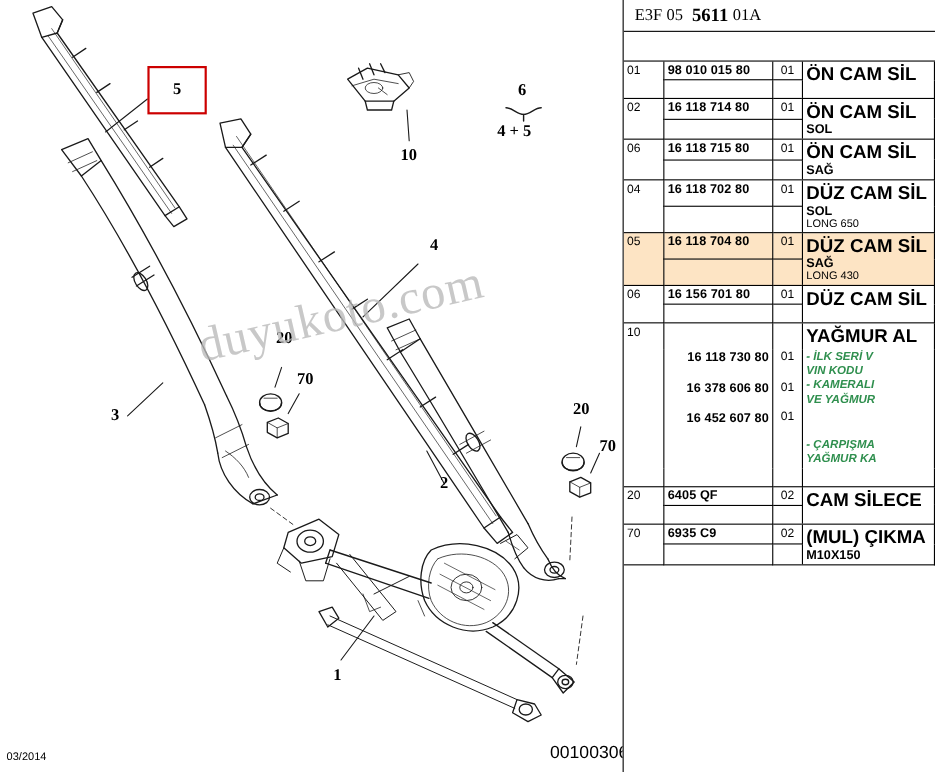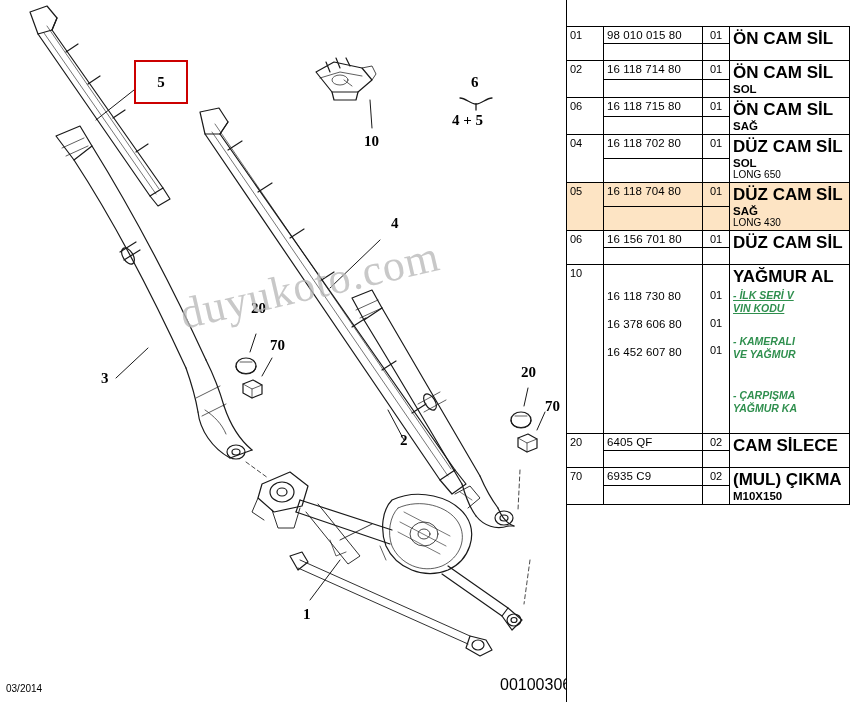"E3F" div { html: none -> <div> <span>E3F</span> <span>05</span> <span>5611</span> <span>01A</span> </div> }
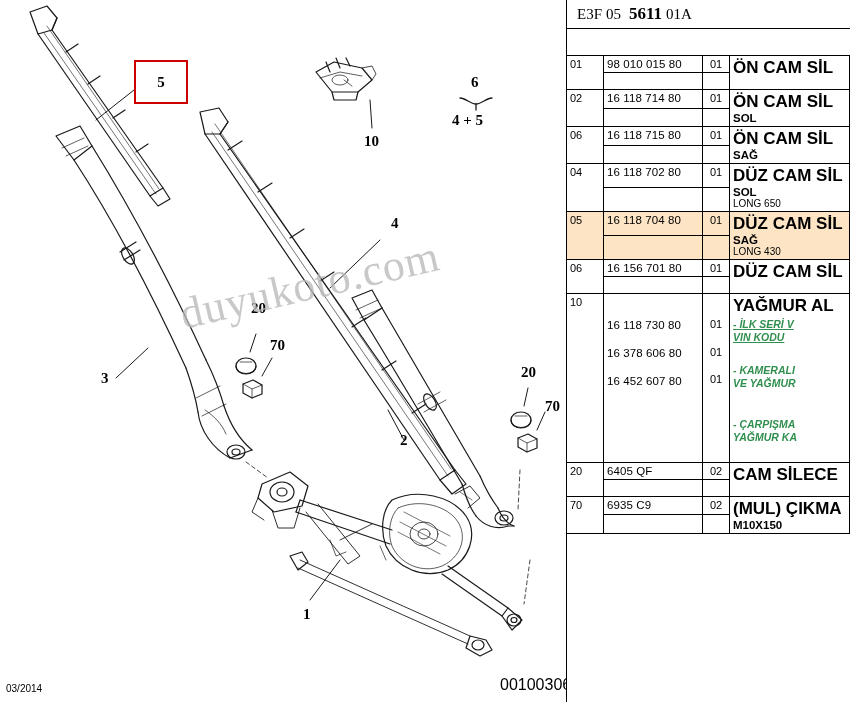"98 010 015 80" .ref-num { font-weight: normal -> bold; text-align: none -> right }
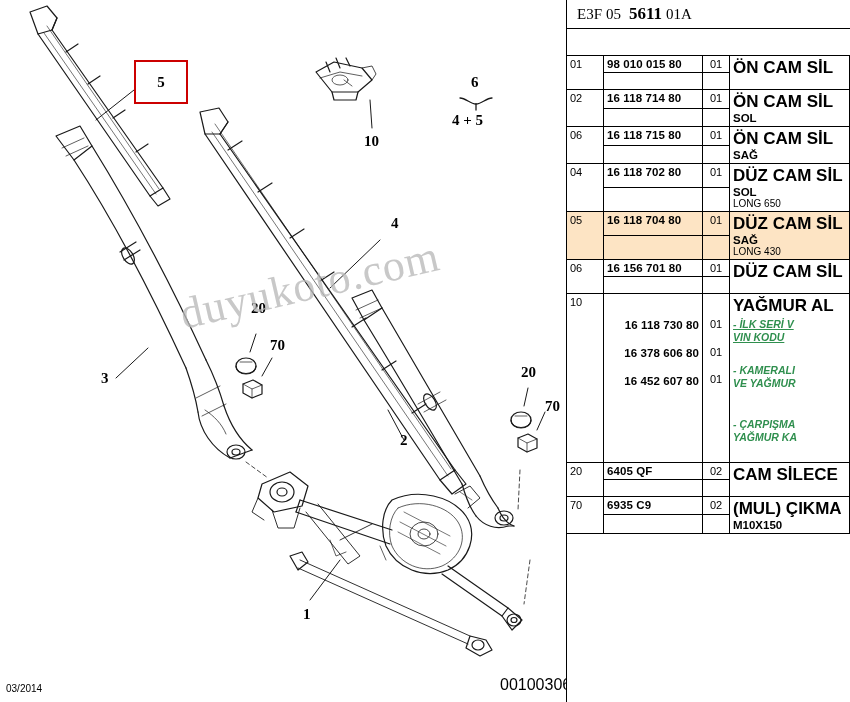"- İLK SERİ V" span.desc-green { text-decoration: underline -> none }
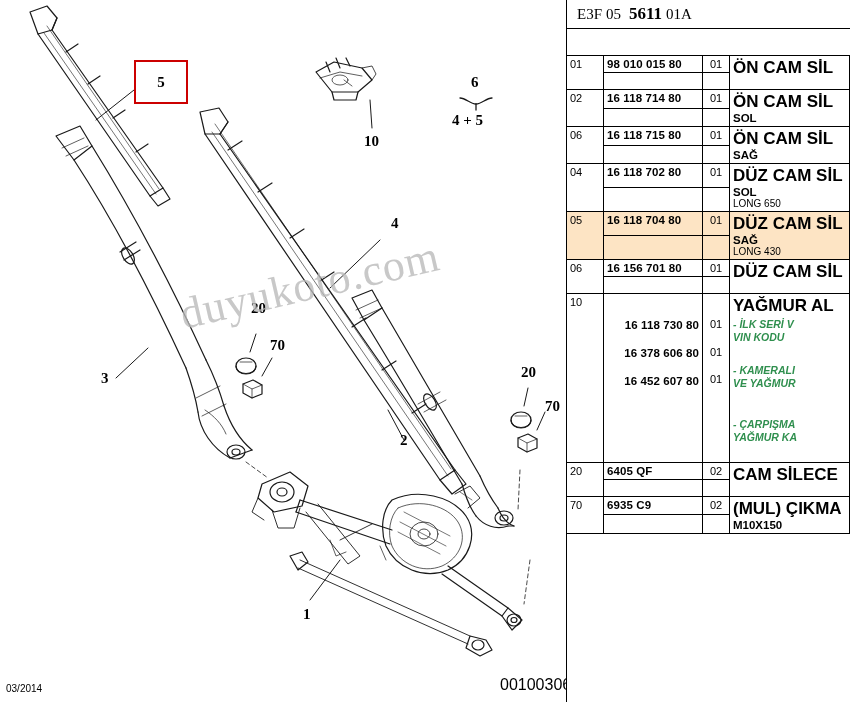"- KAMERALI" span.desc-green { margin-top: 20px -> none }
